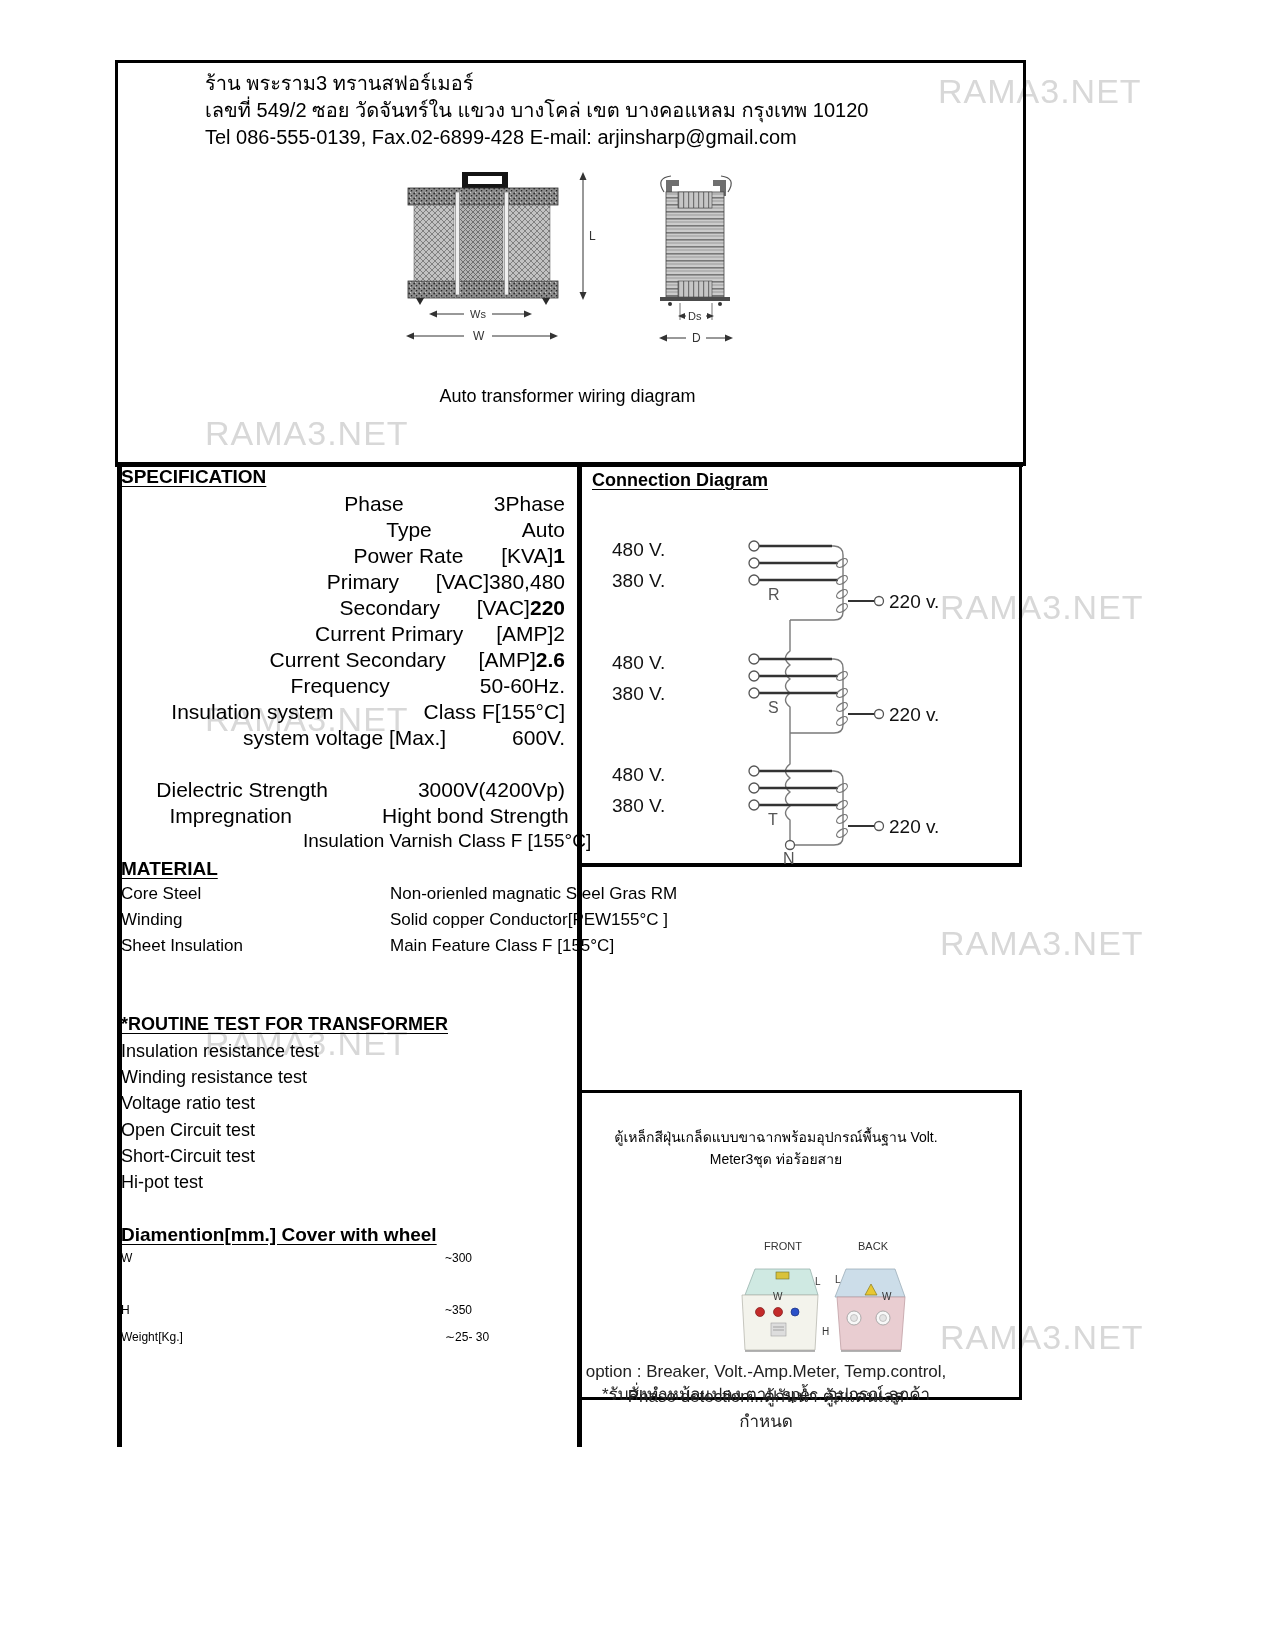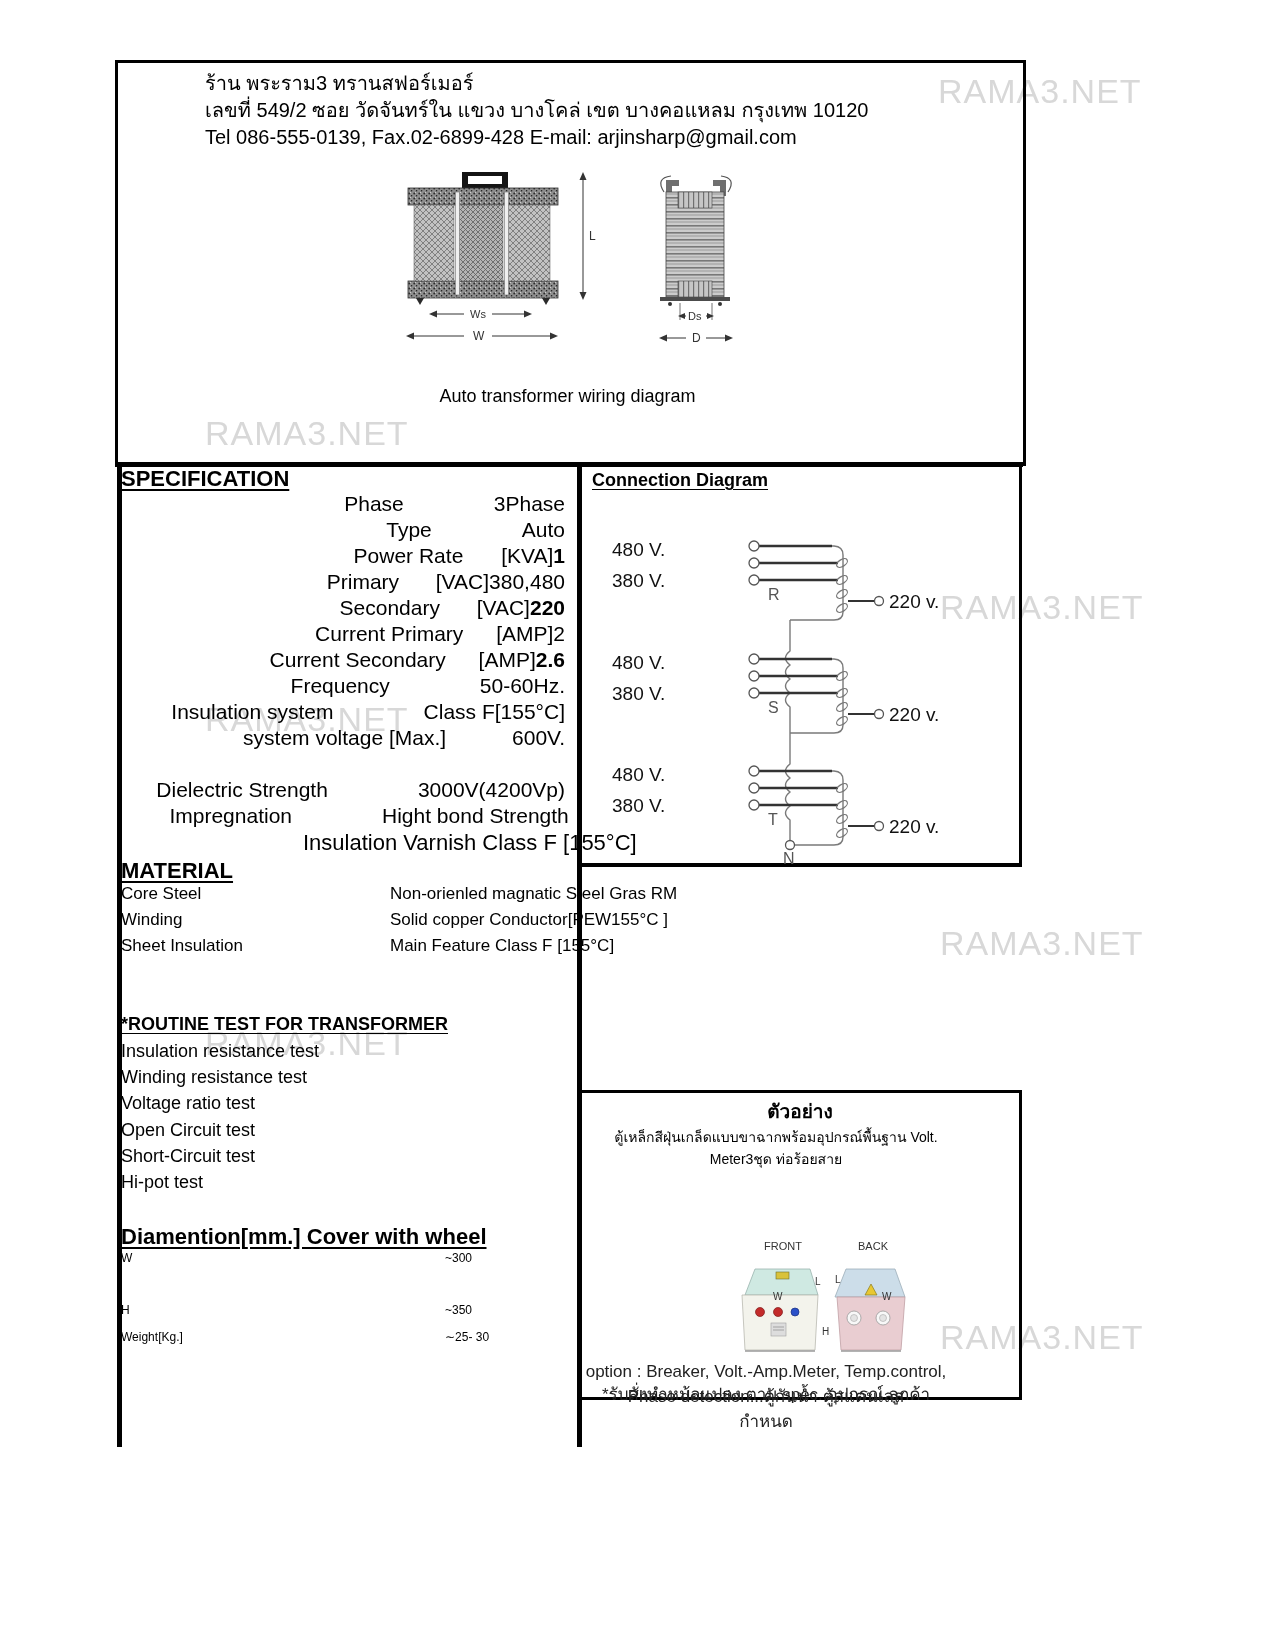"SPECIFICATION" .h17 { font-size: 22px -> 19px }
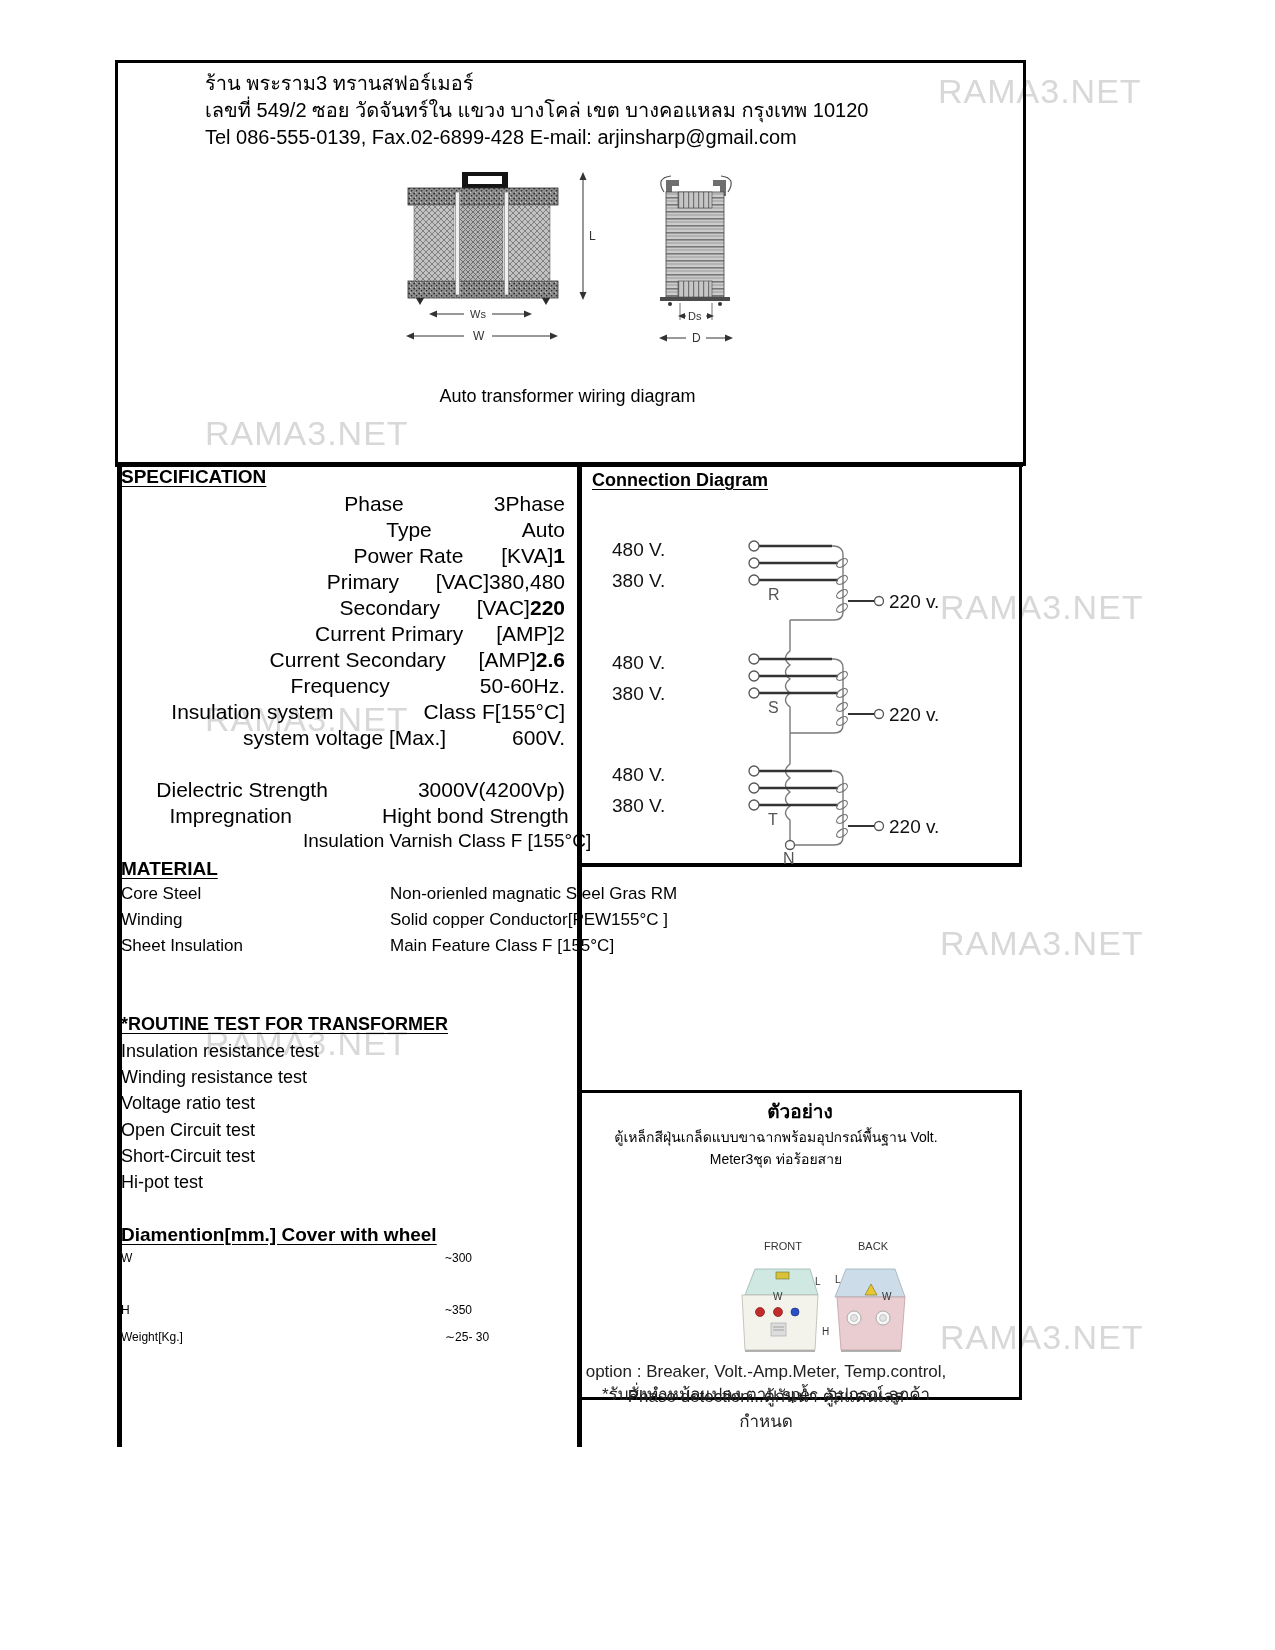"ตัวอย่าง" div.abs { html: <div>ตัวอย่าง</div> -> none }
